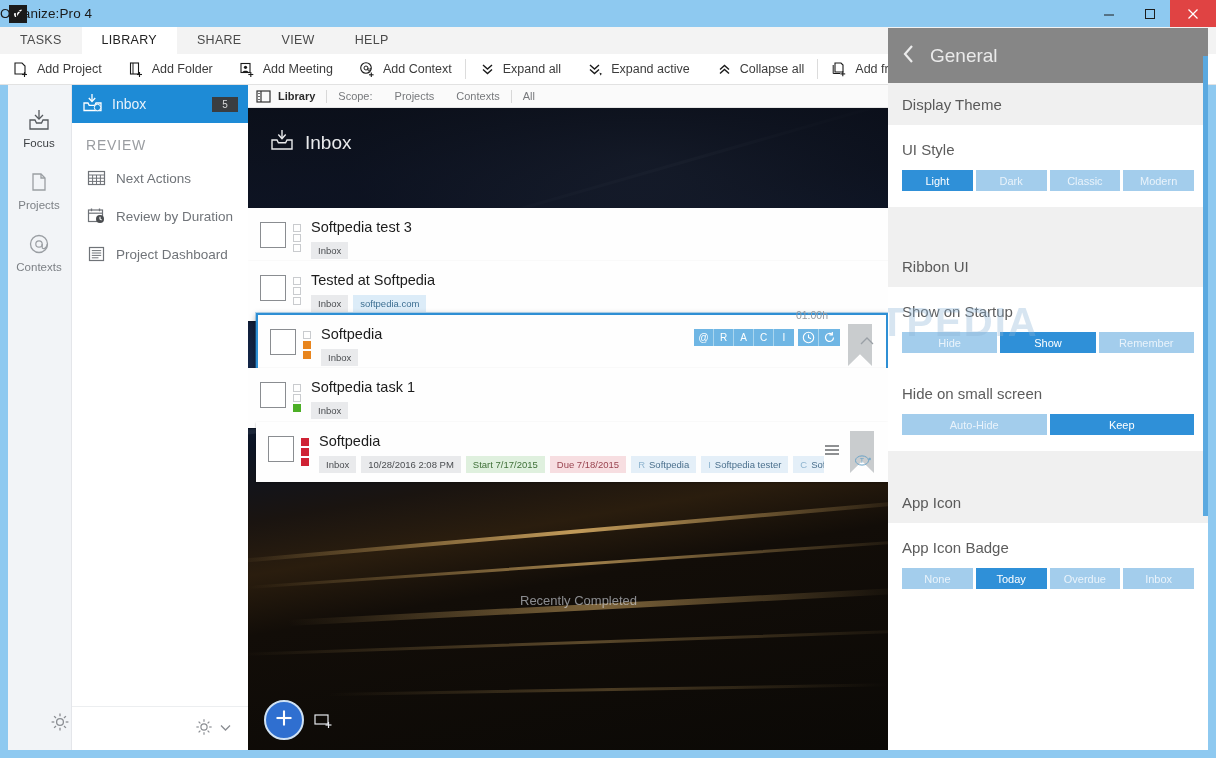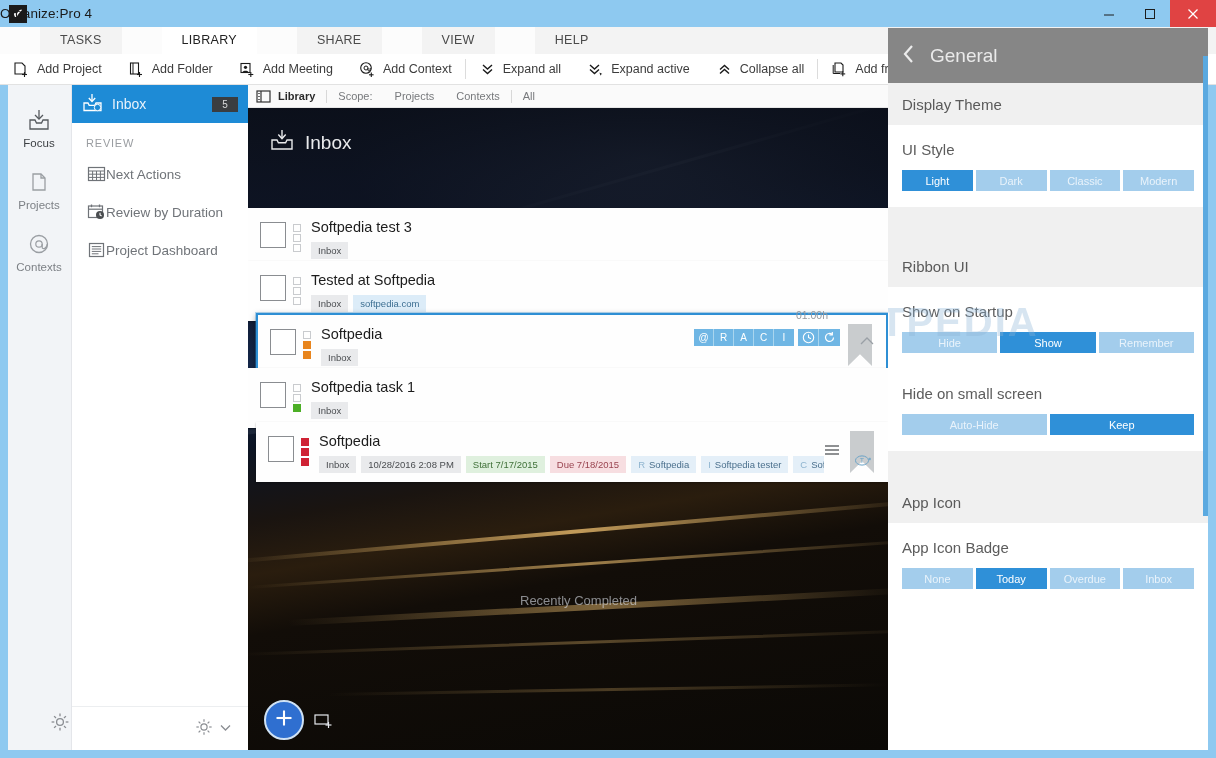"TASKS" .rt { margin-left: 40px -> none }
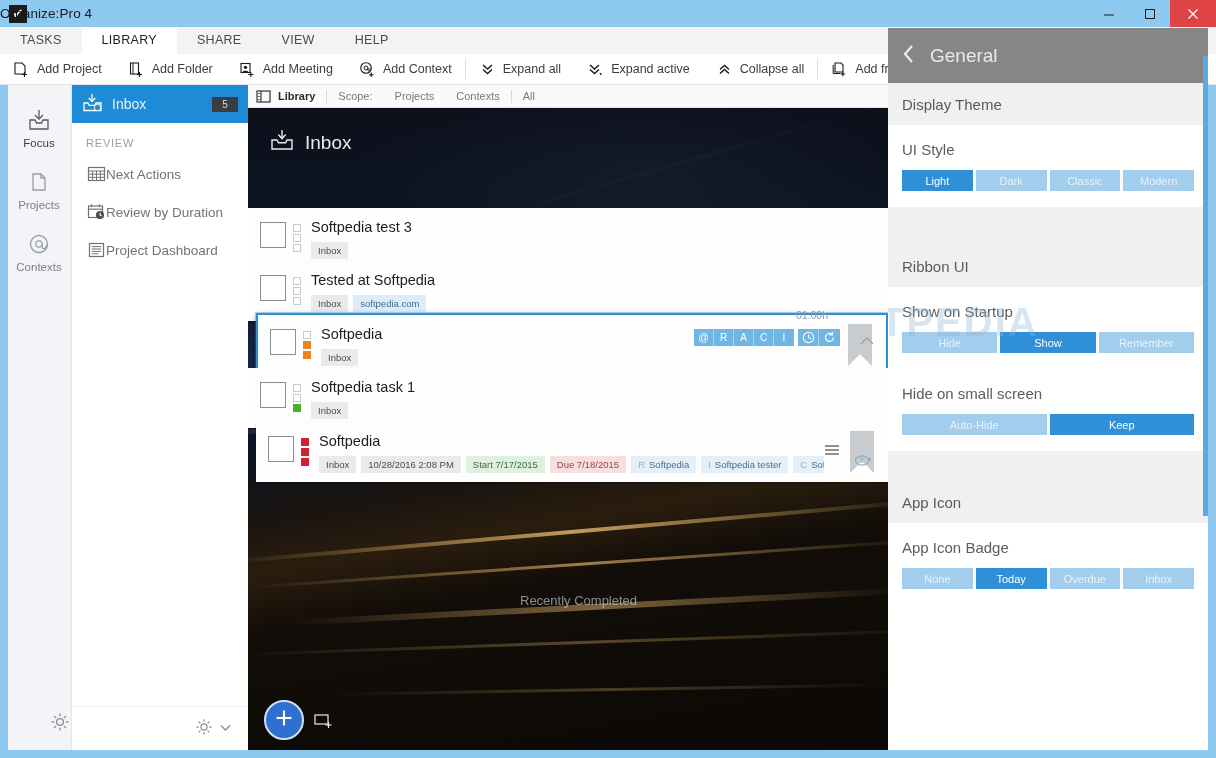"REVIEW" .nav-section { font-size: 11px -> 14px }
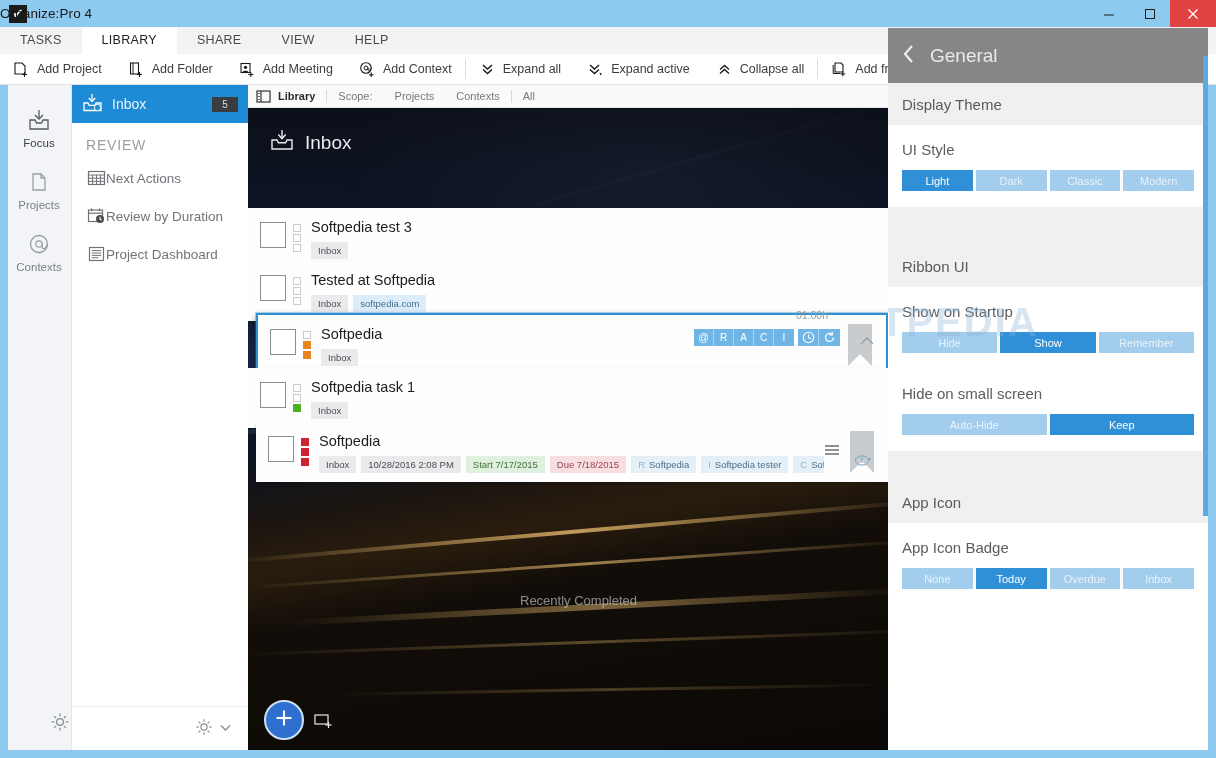"Next Actions" .nav-item { gap: 0 -> 10px }
